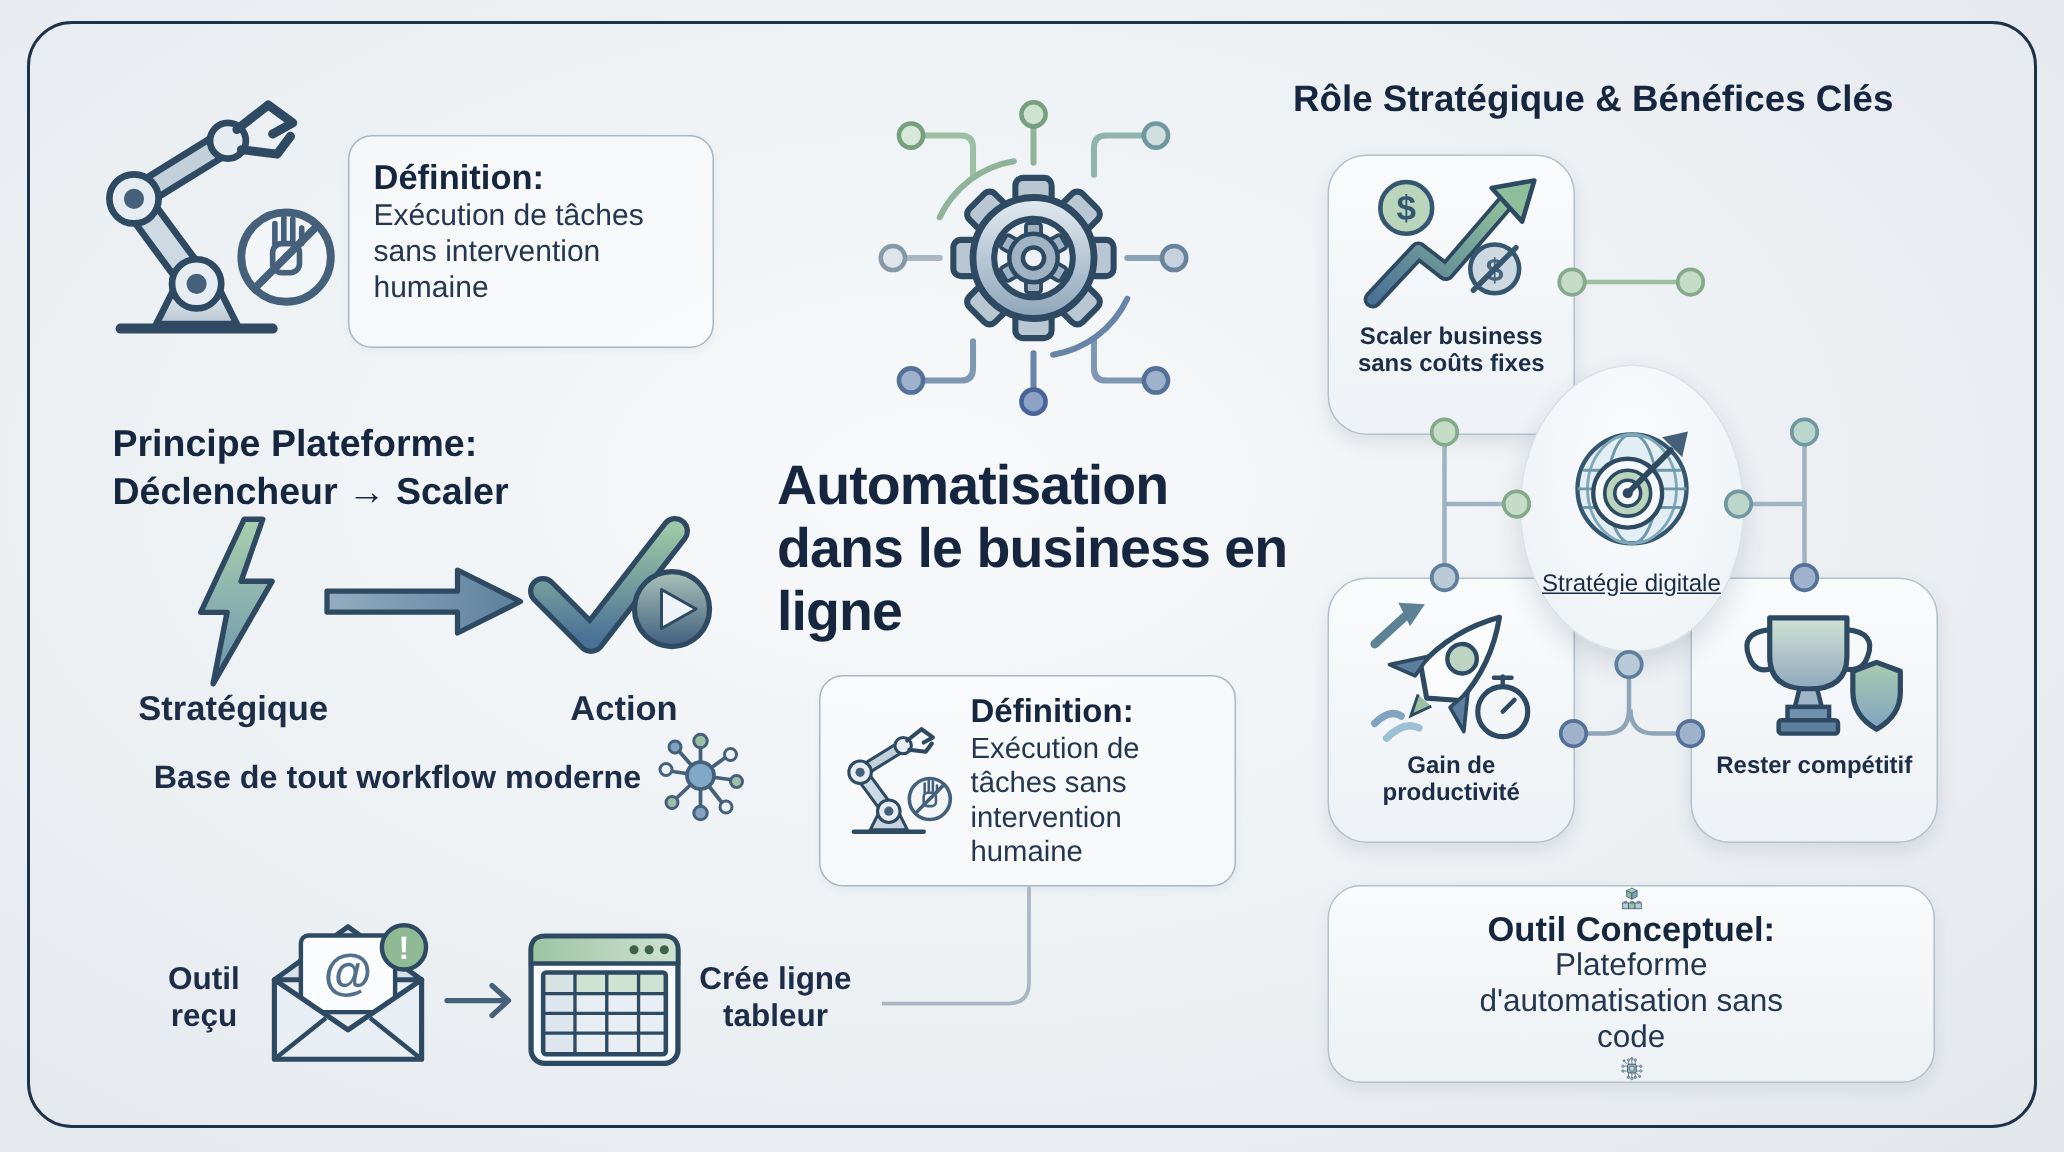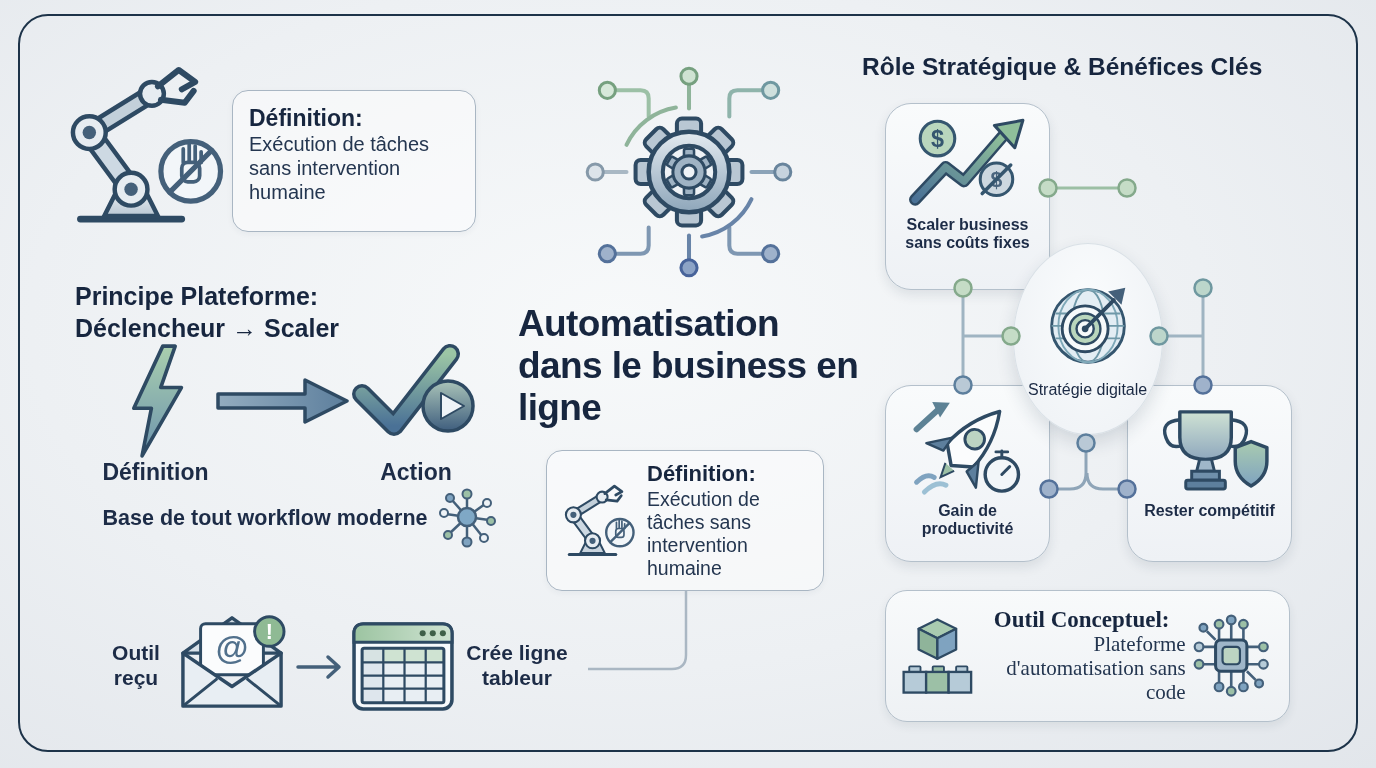"Stratégie digitale" div.blabel { text-decoration: none -> underline }
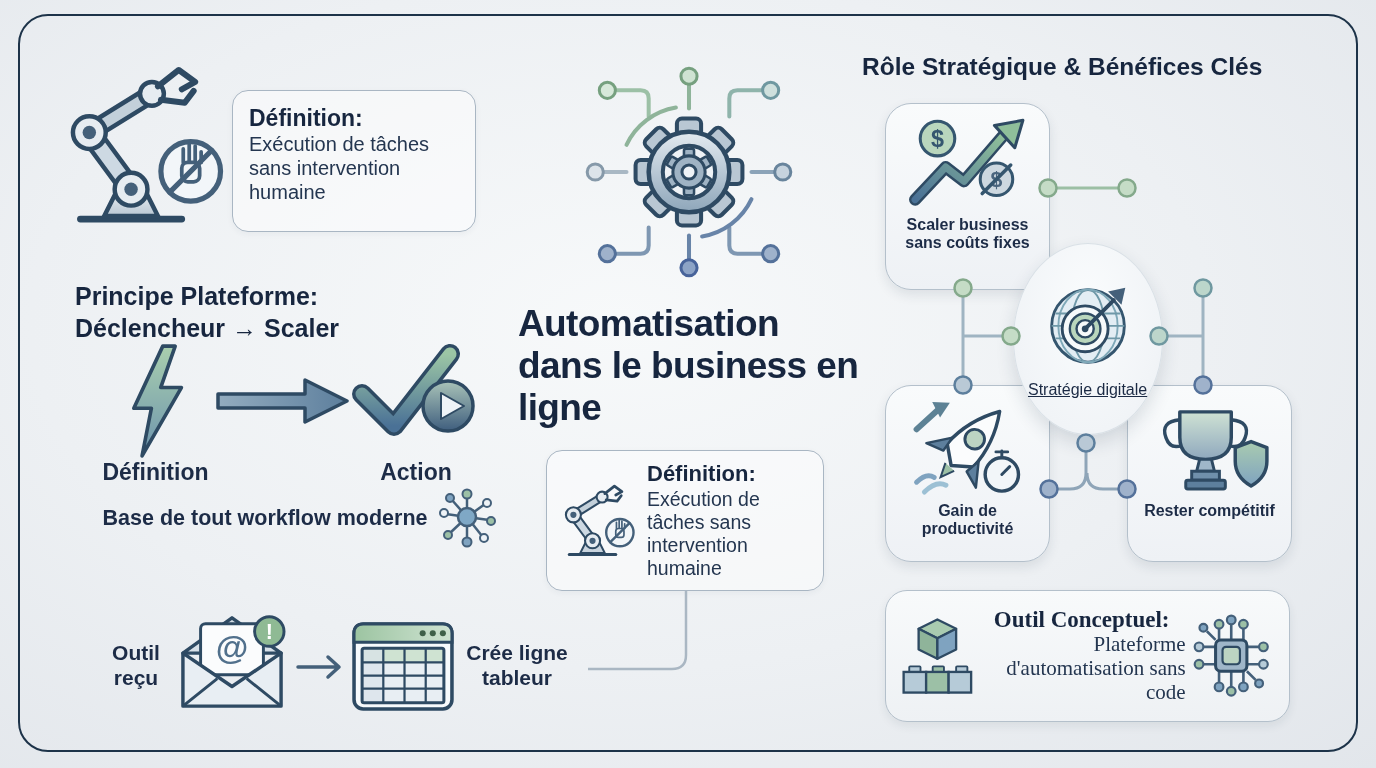"Définition" div.abs { text: Définition -> Stratégique }
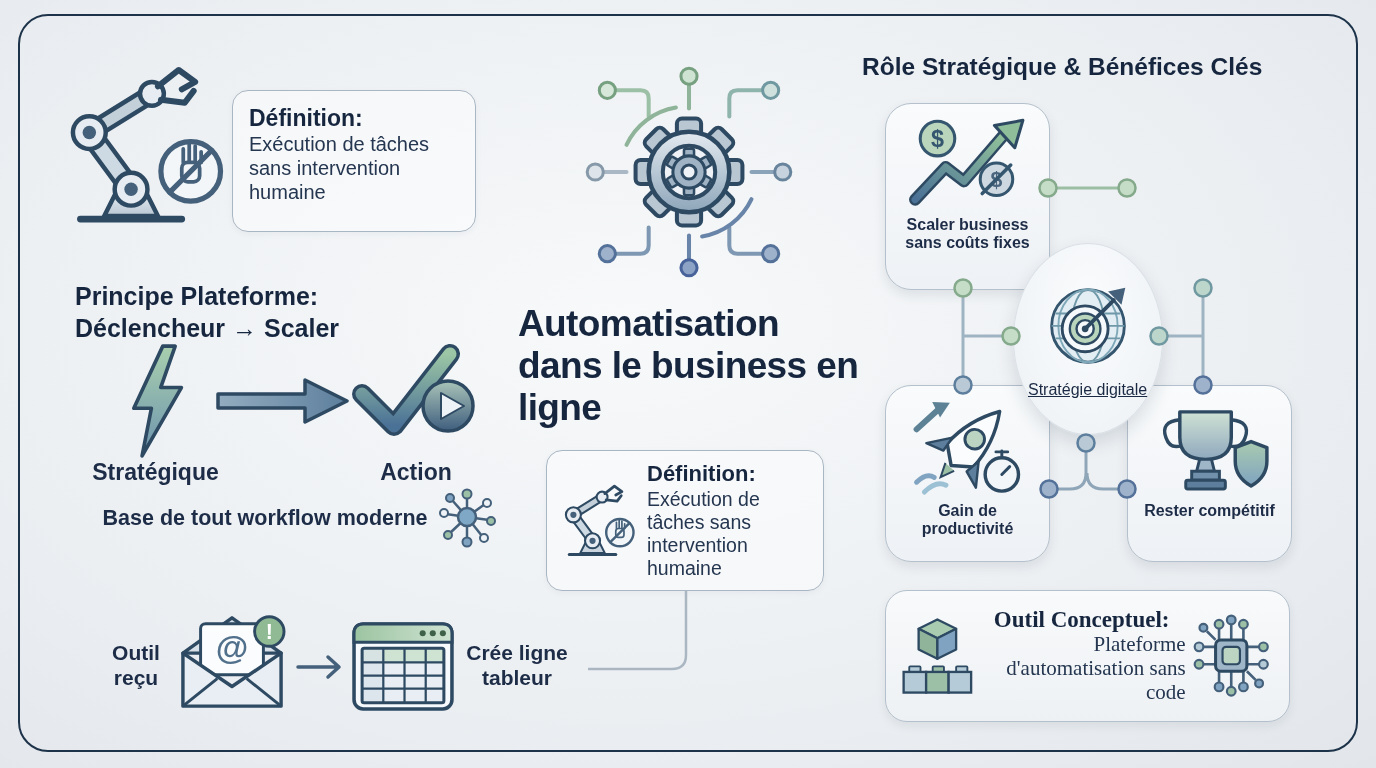"Outil Conceptuel:" .toolbox { flex-direction: none -> column; font-family: Liberation Serif, serif -> none }
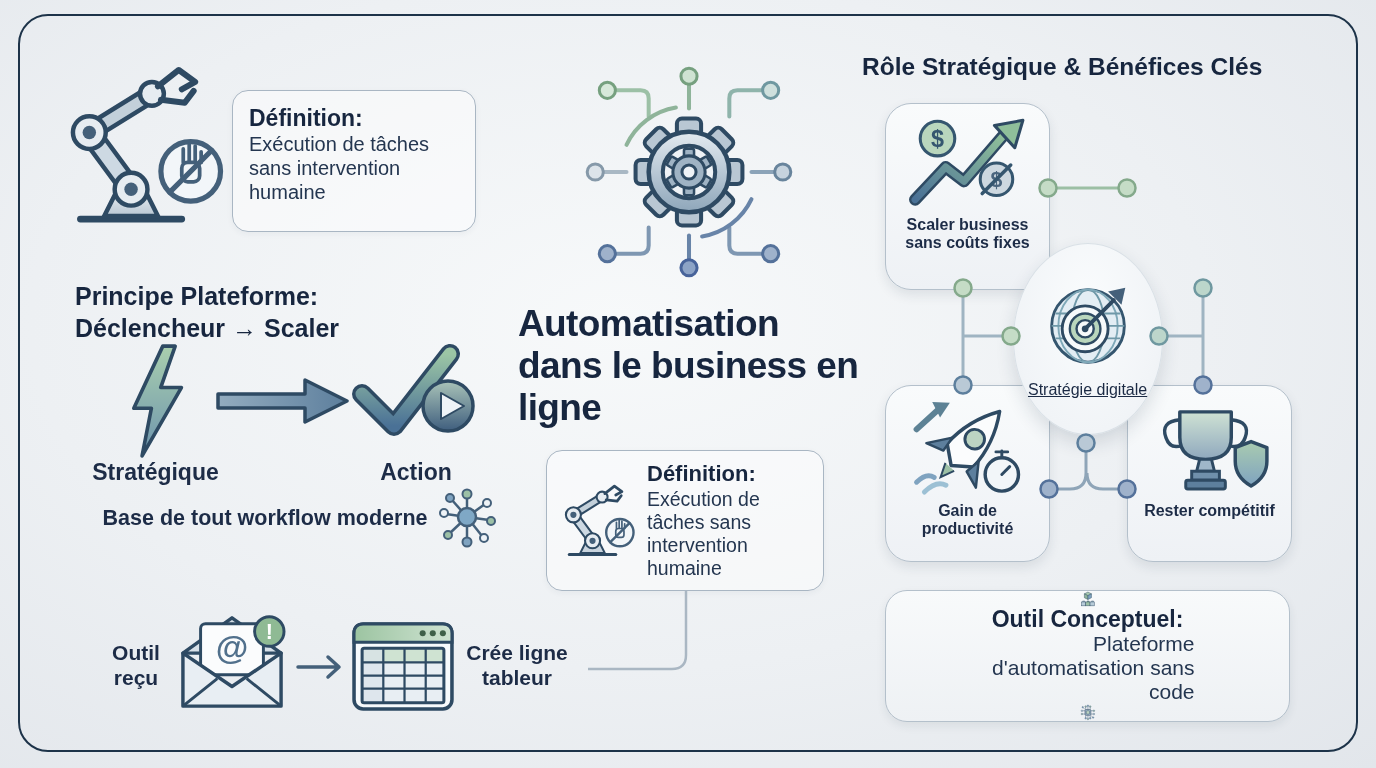"Plateforme d'automatisation sans code" .toolbox .b { text-align: right -> center }
